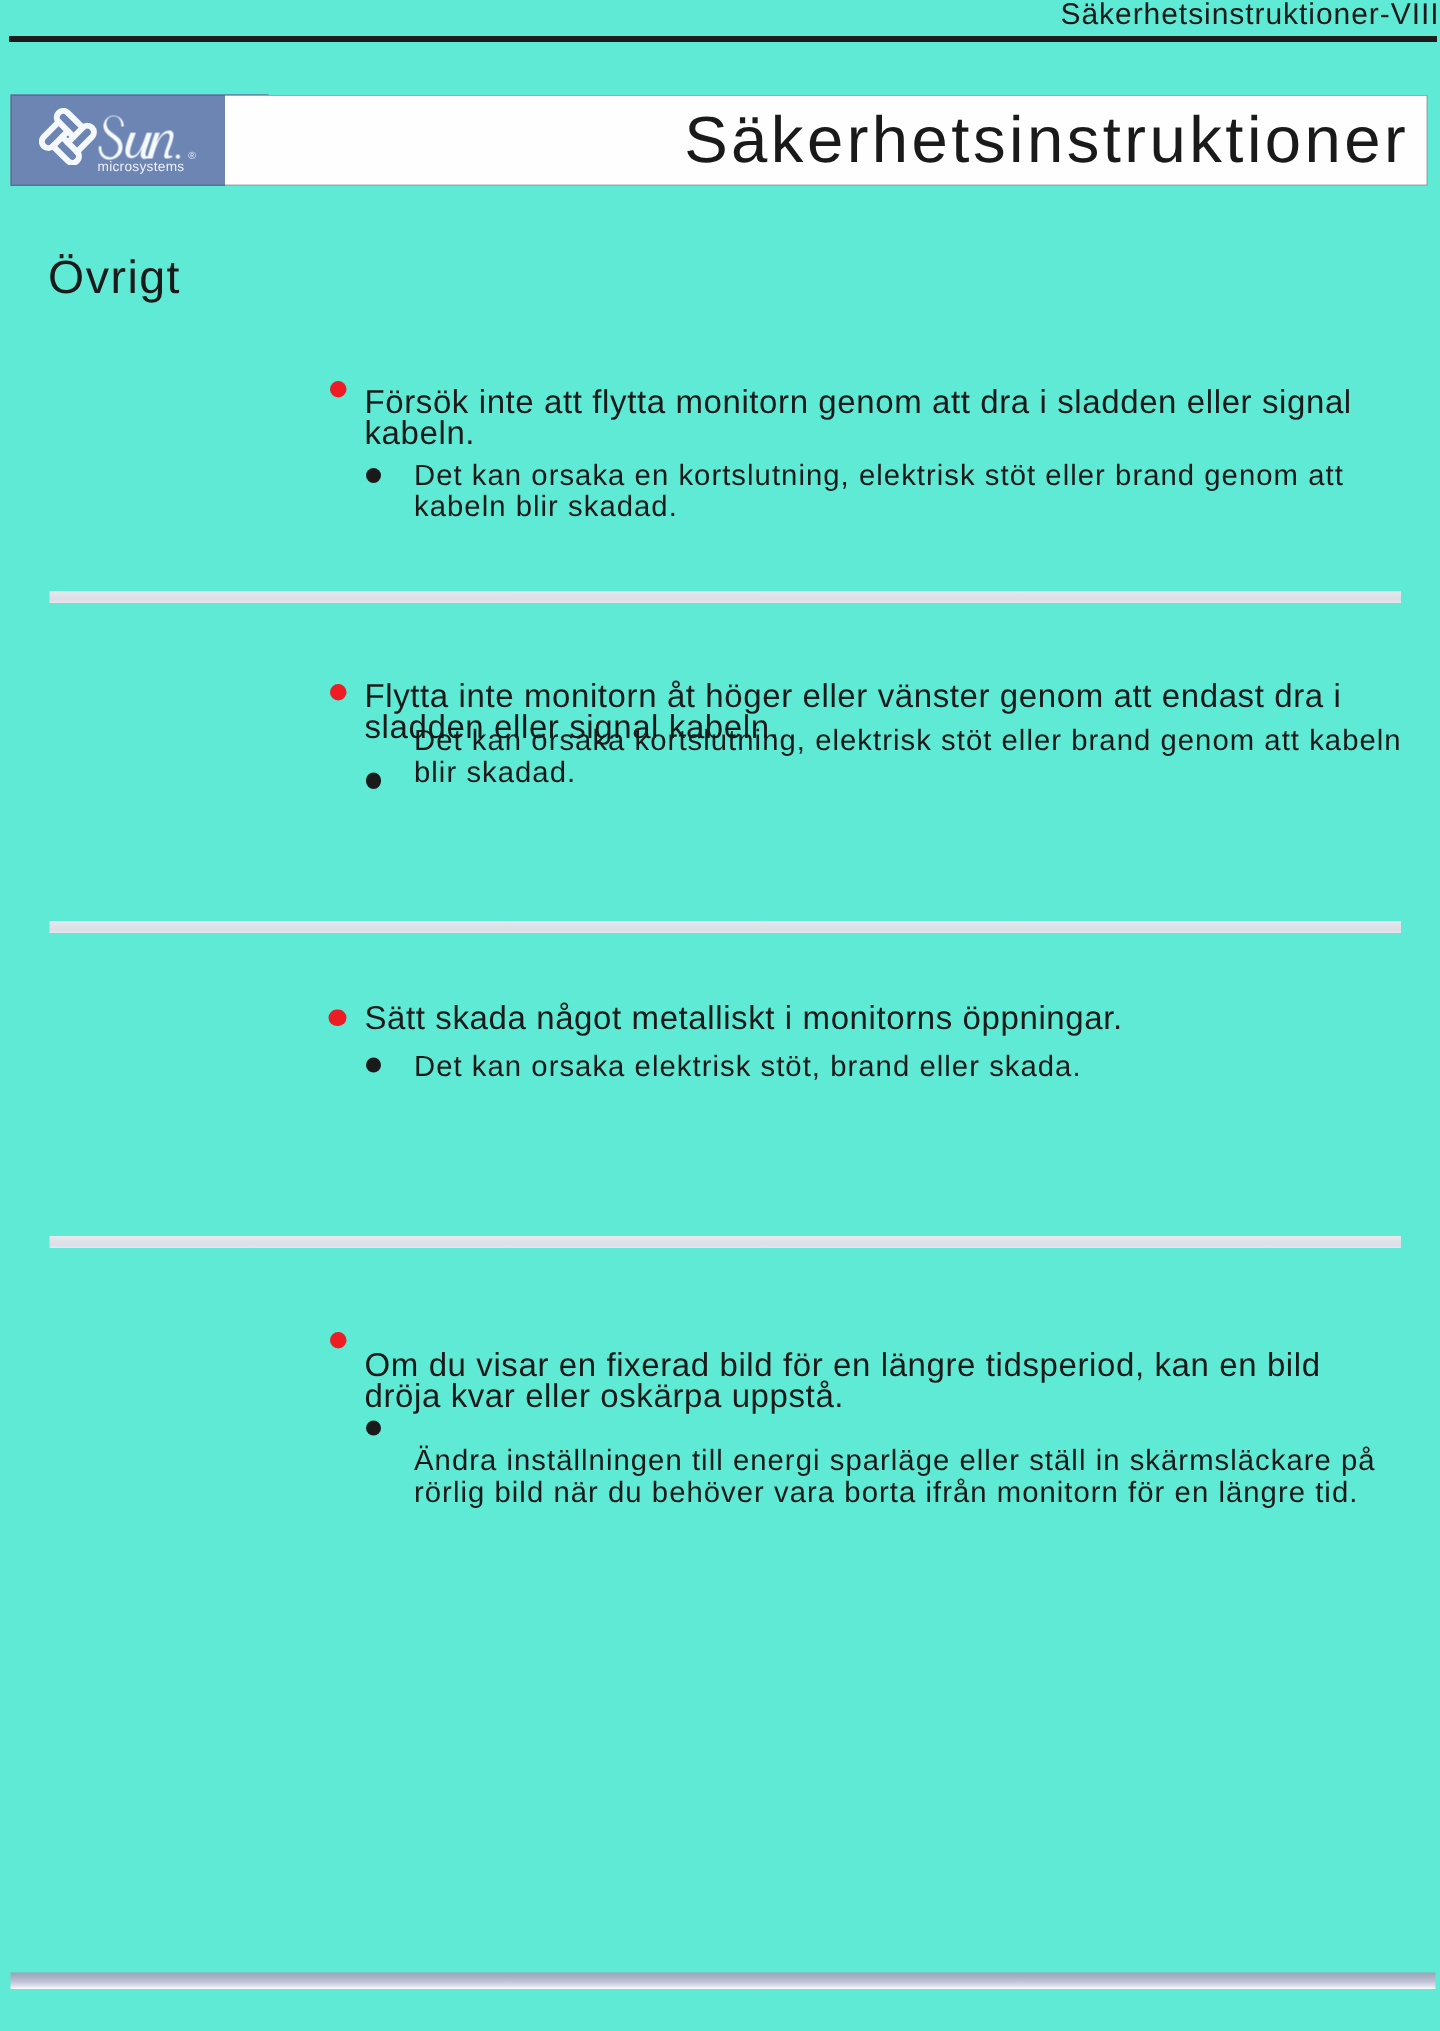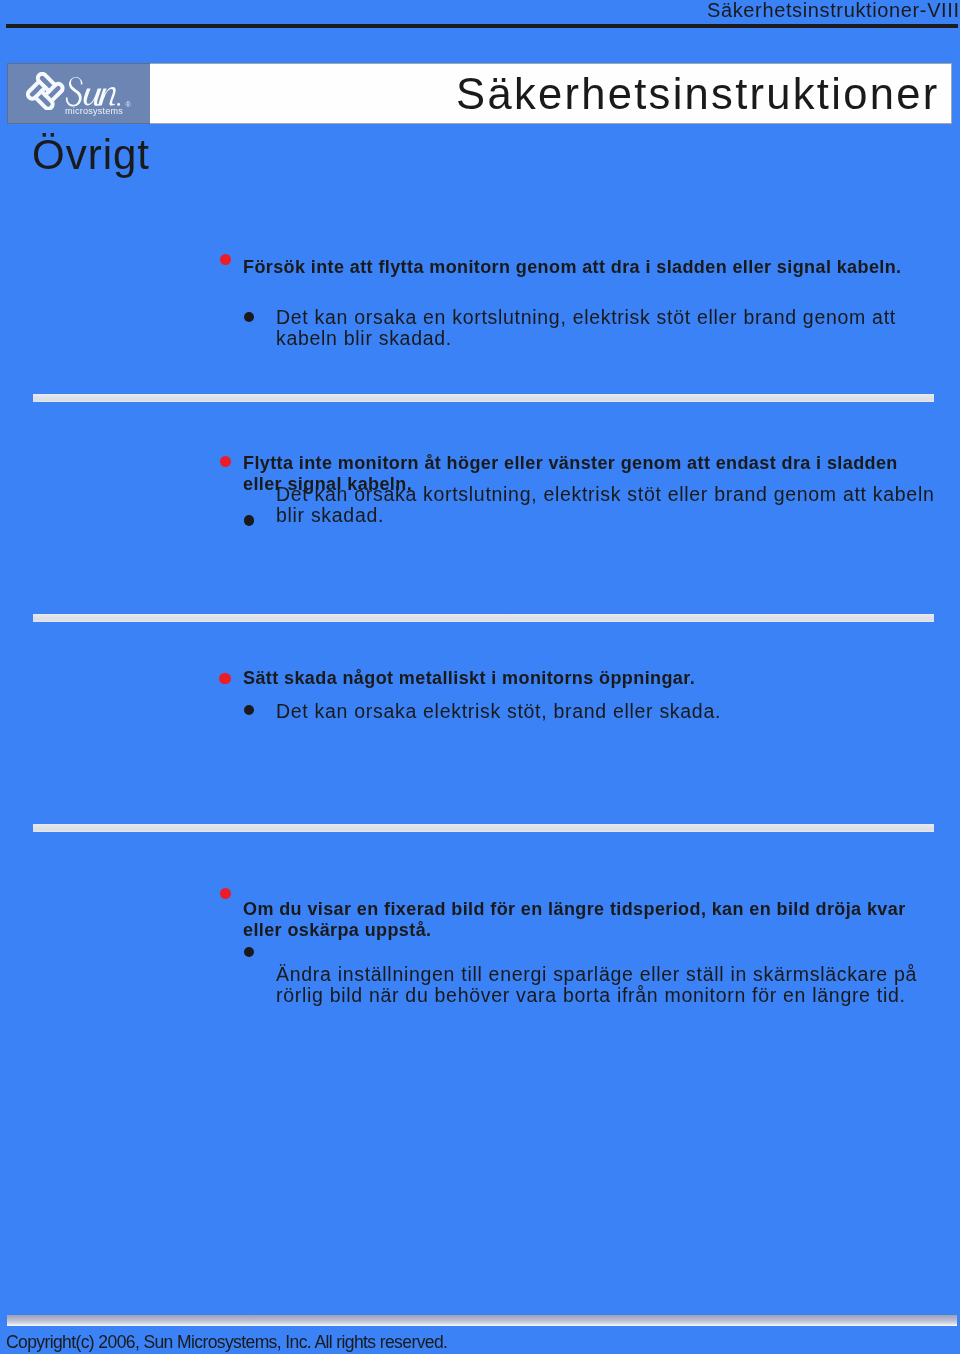"Säkerhetsinstruktioner-VIII" .page { background: #3b82f6 -> #5eead4 }
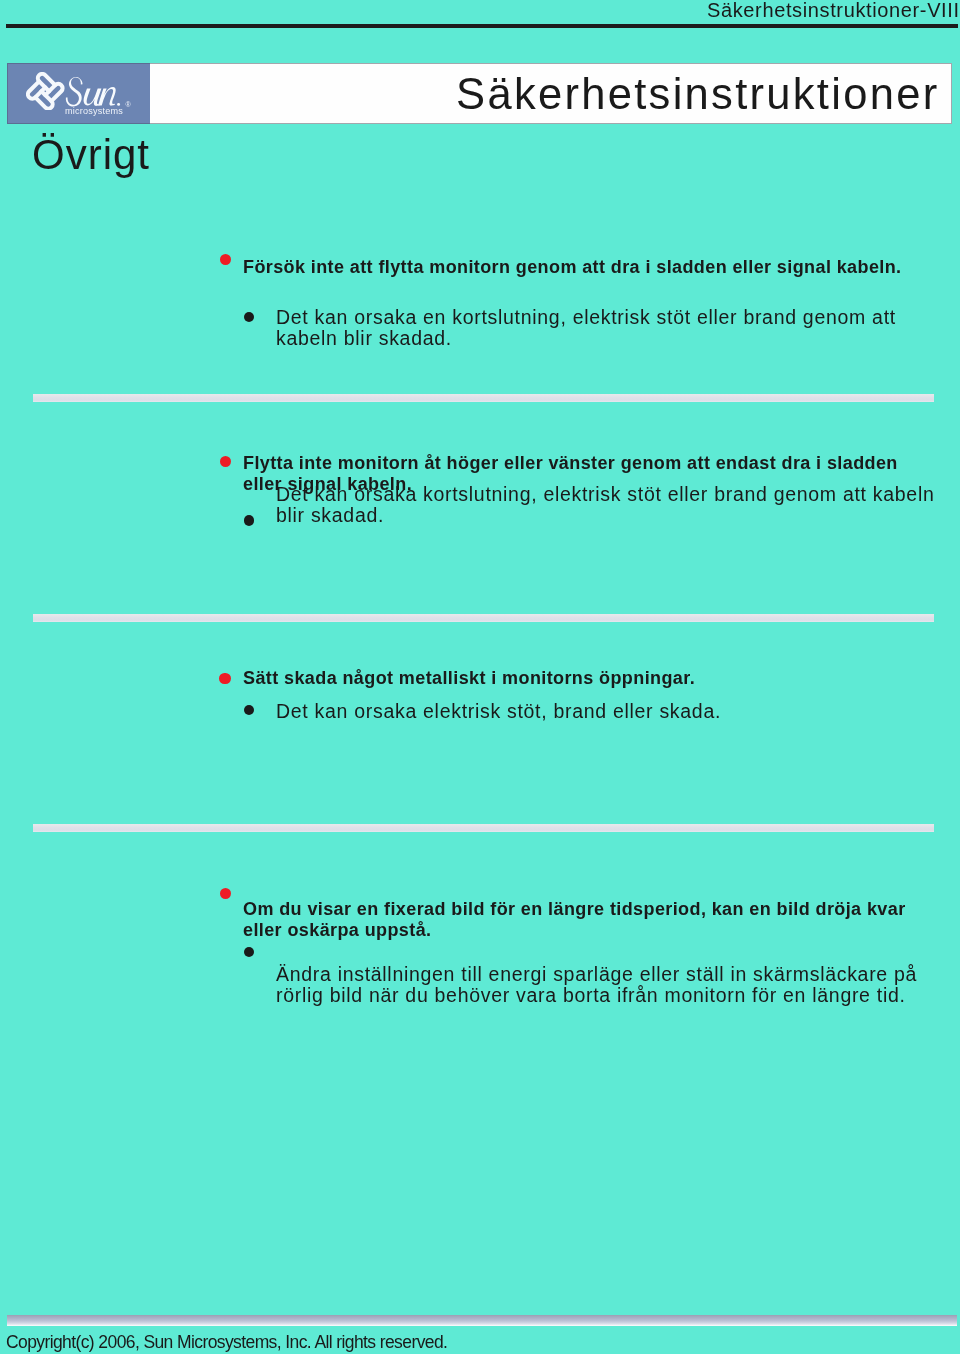"Övrigt" .section-title { font-size: 42px -> 31px; top: 138px -> 168px }
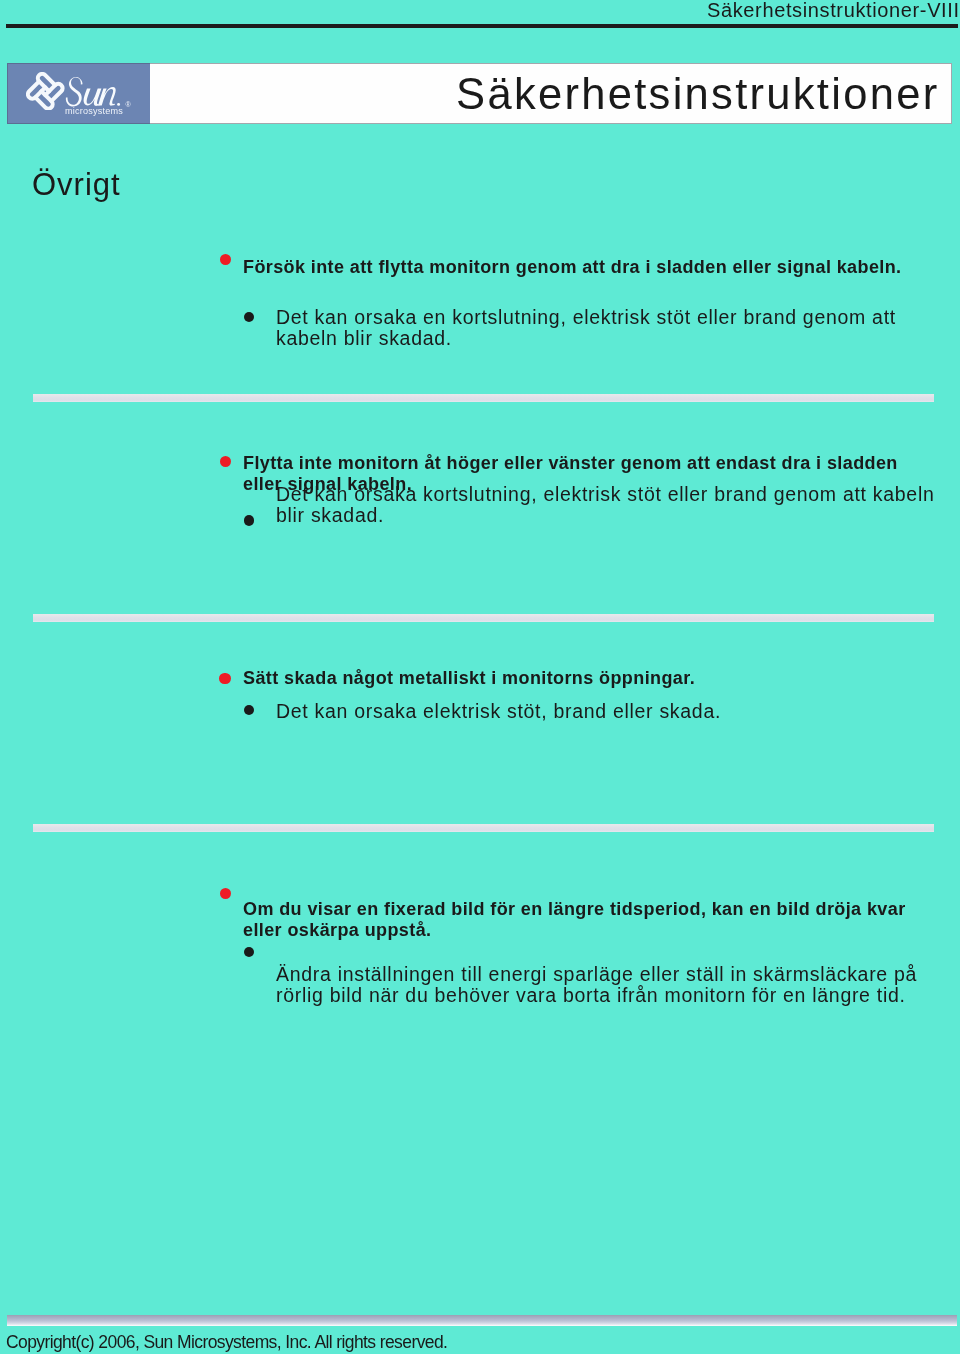"Försök inte att flytta monitorn" .h { font-size: 18px -> 22px; font-weight: bold -> normal }
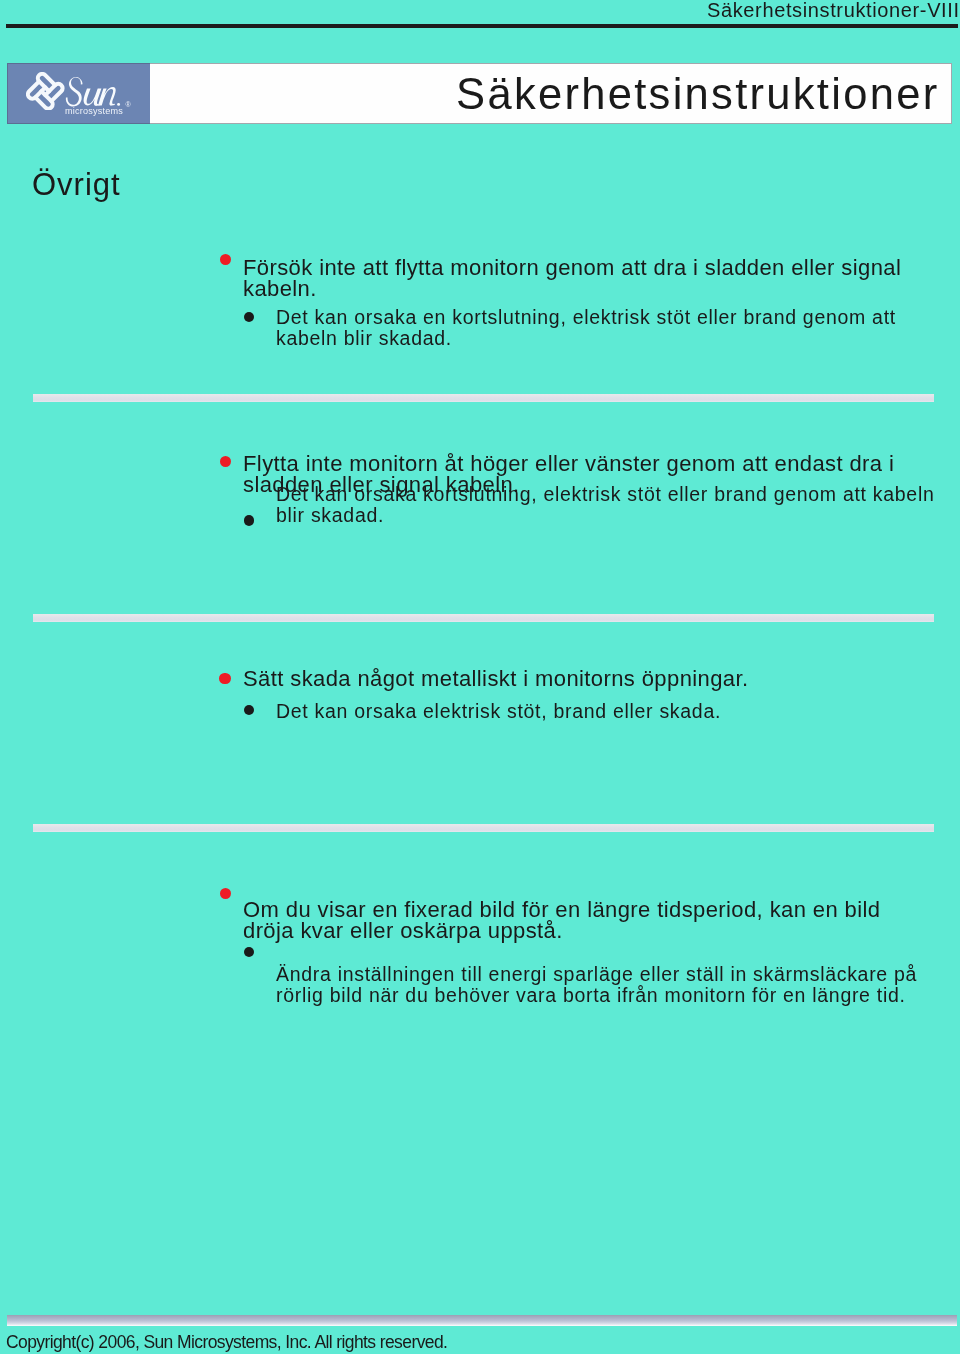"Copyright(c) 2006, Sun Microsystems," div.footer-text { html: <div>Copyright(c) 2006, Sun Microsystems, Inc. All rights reserved.</div> -> none }
